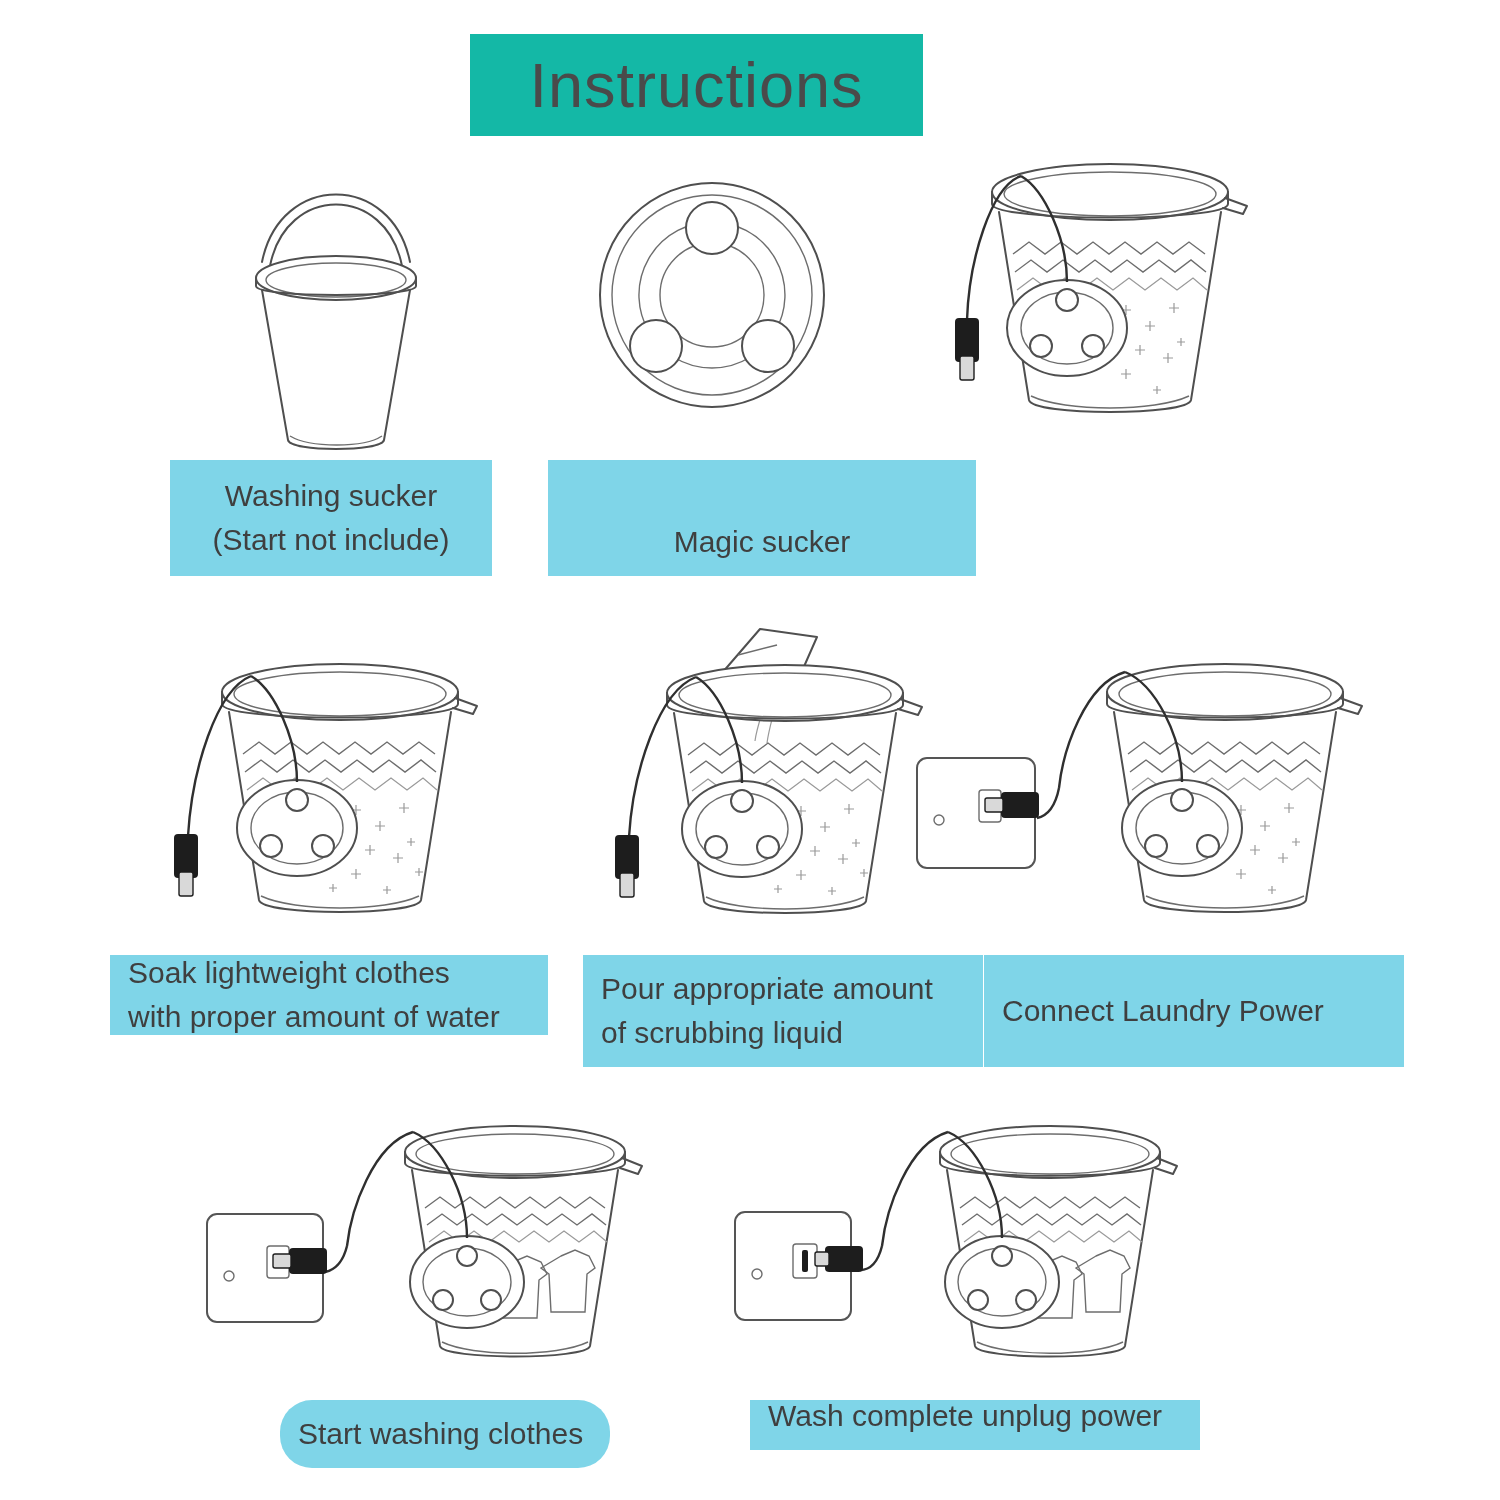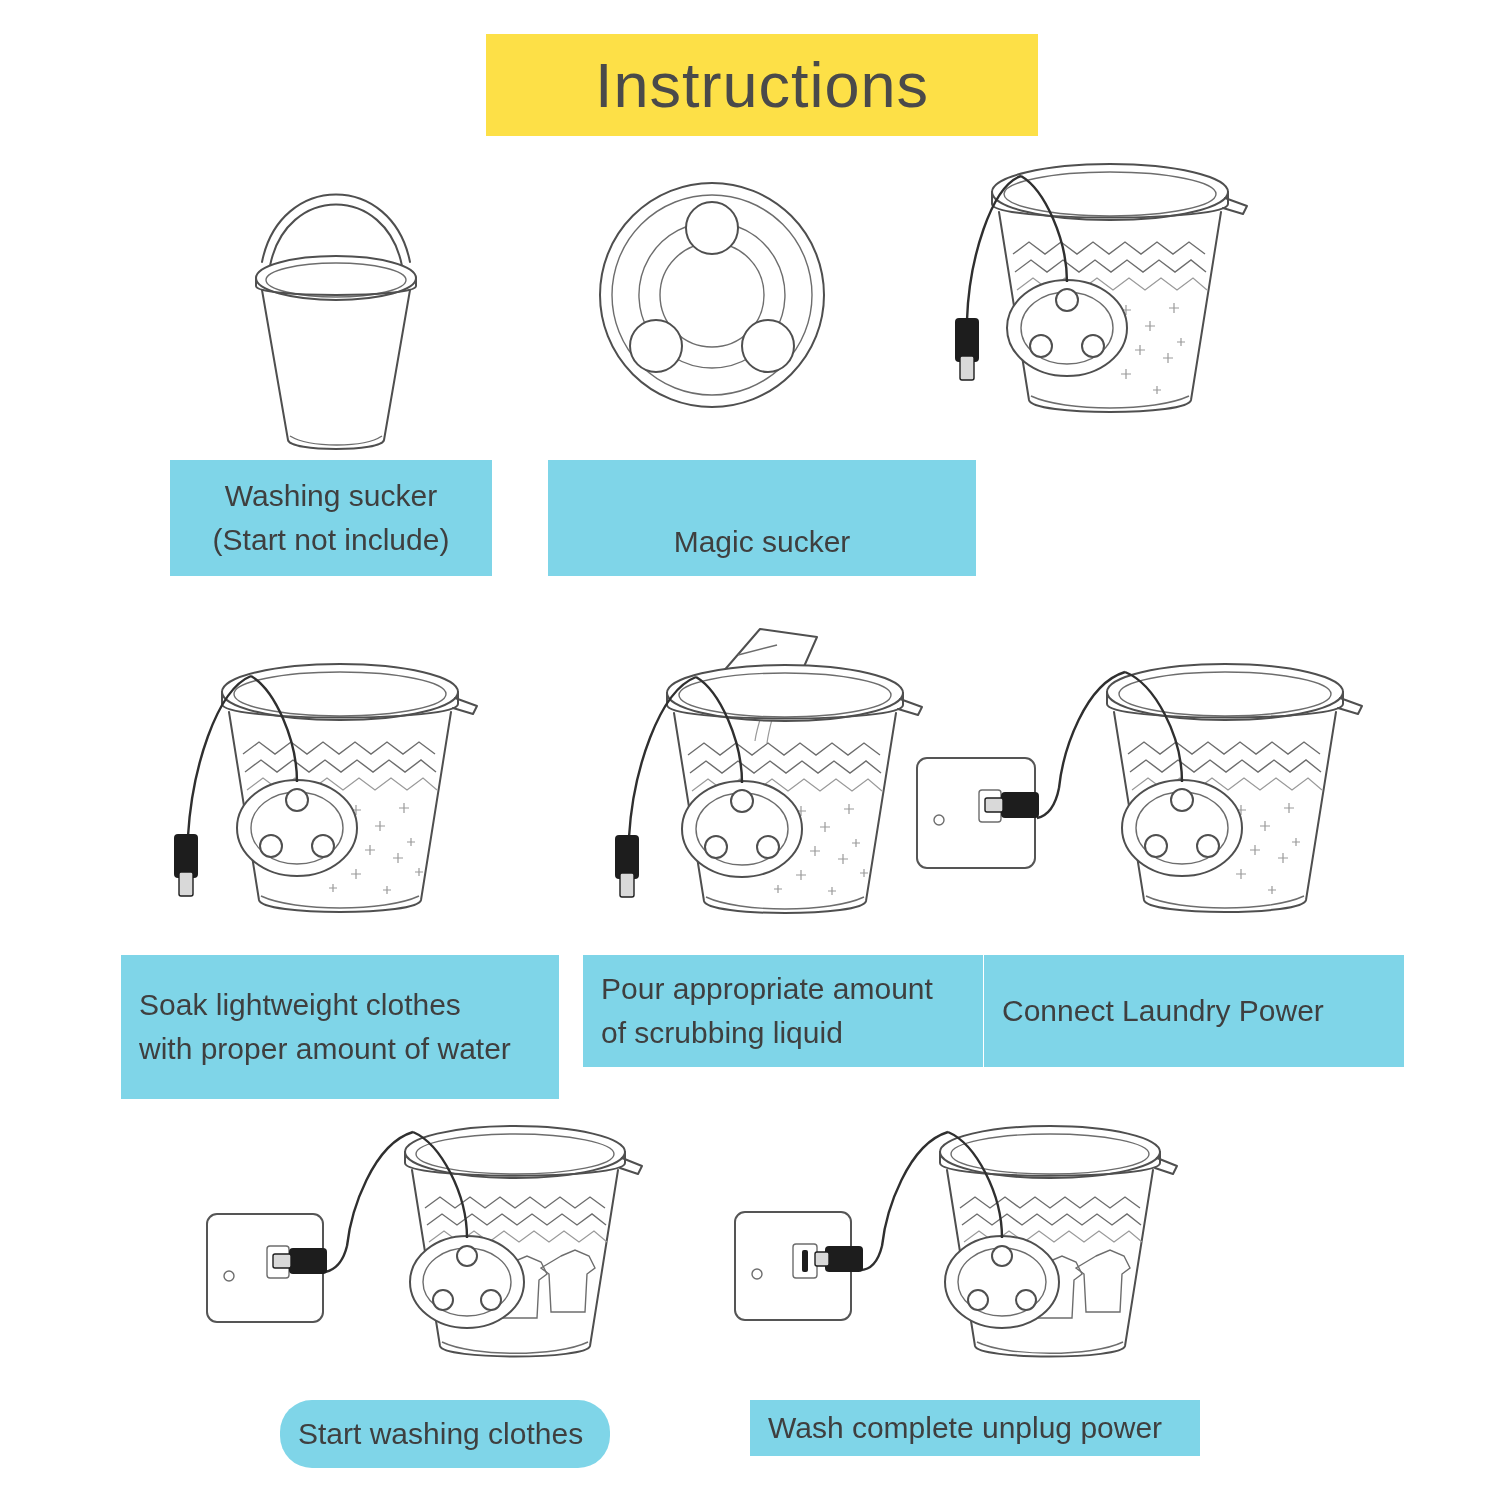"Instructions" .title-band { background: #fde047 -> #14b8a6; margin-left: 16px -> none; width: 552px -> 453px }
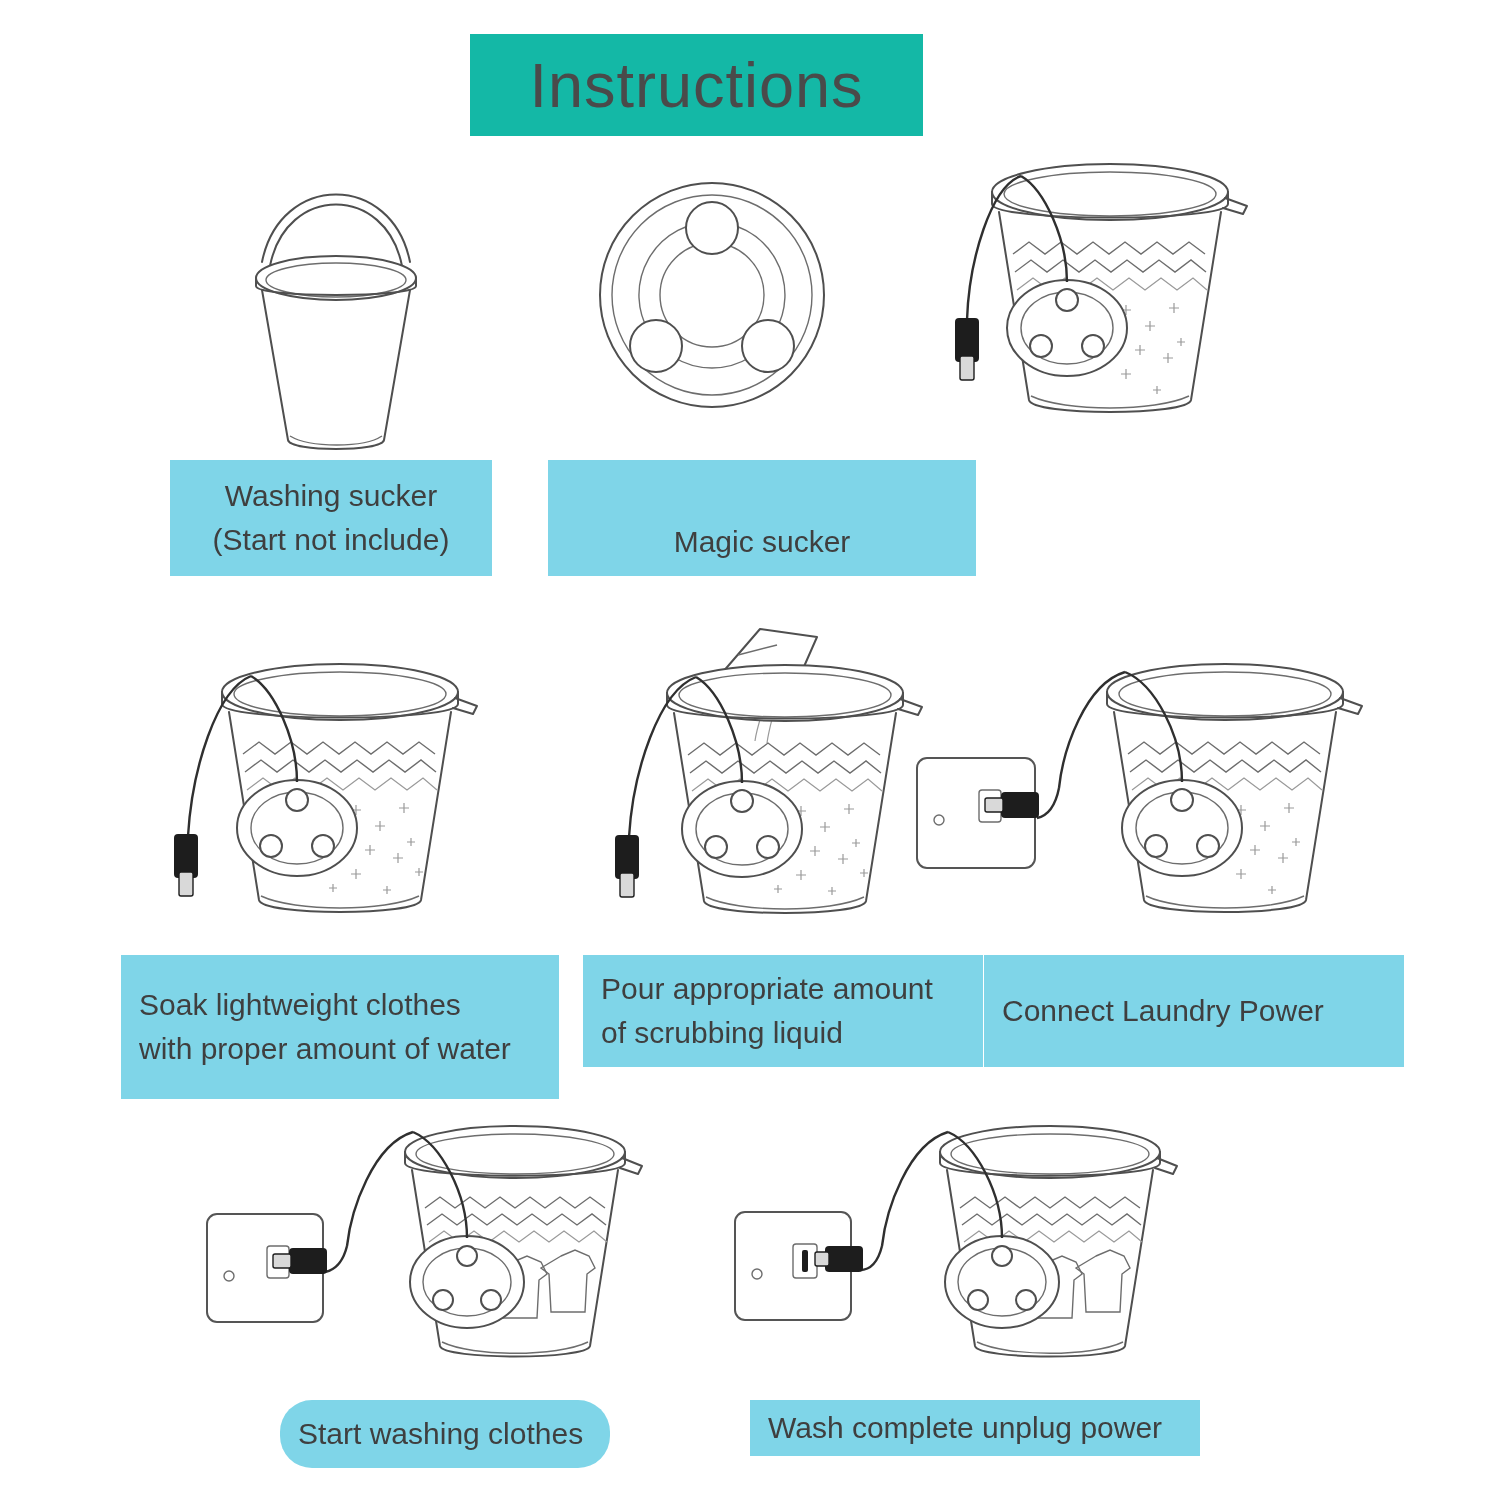"Soak lightweight clothes" div.caption { height: 144px -> 80px; margin-left: 11px -> none }
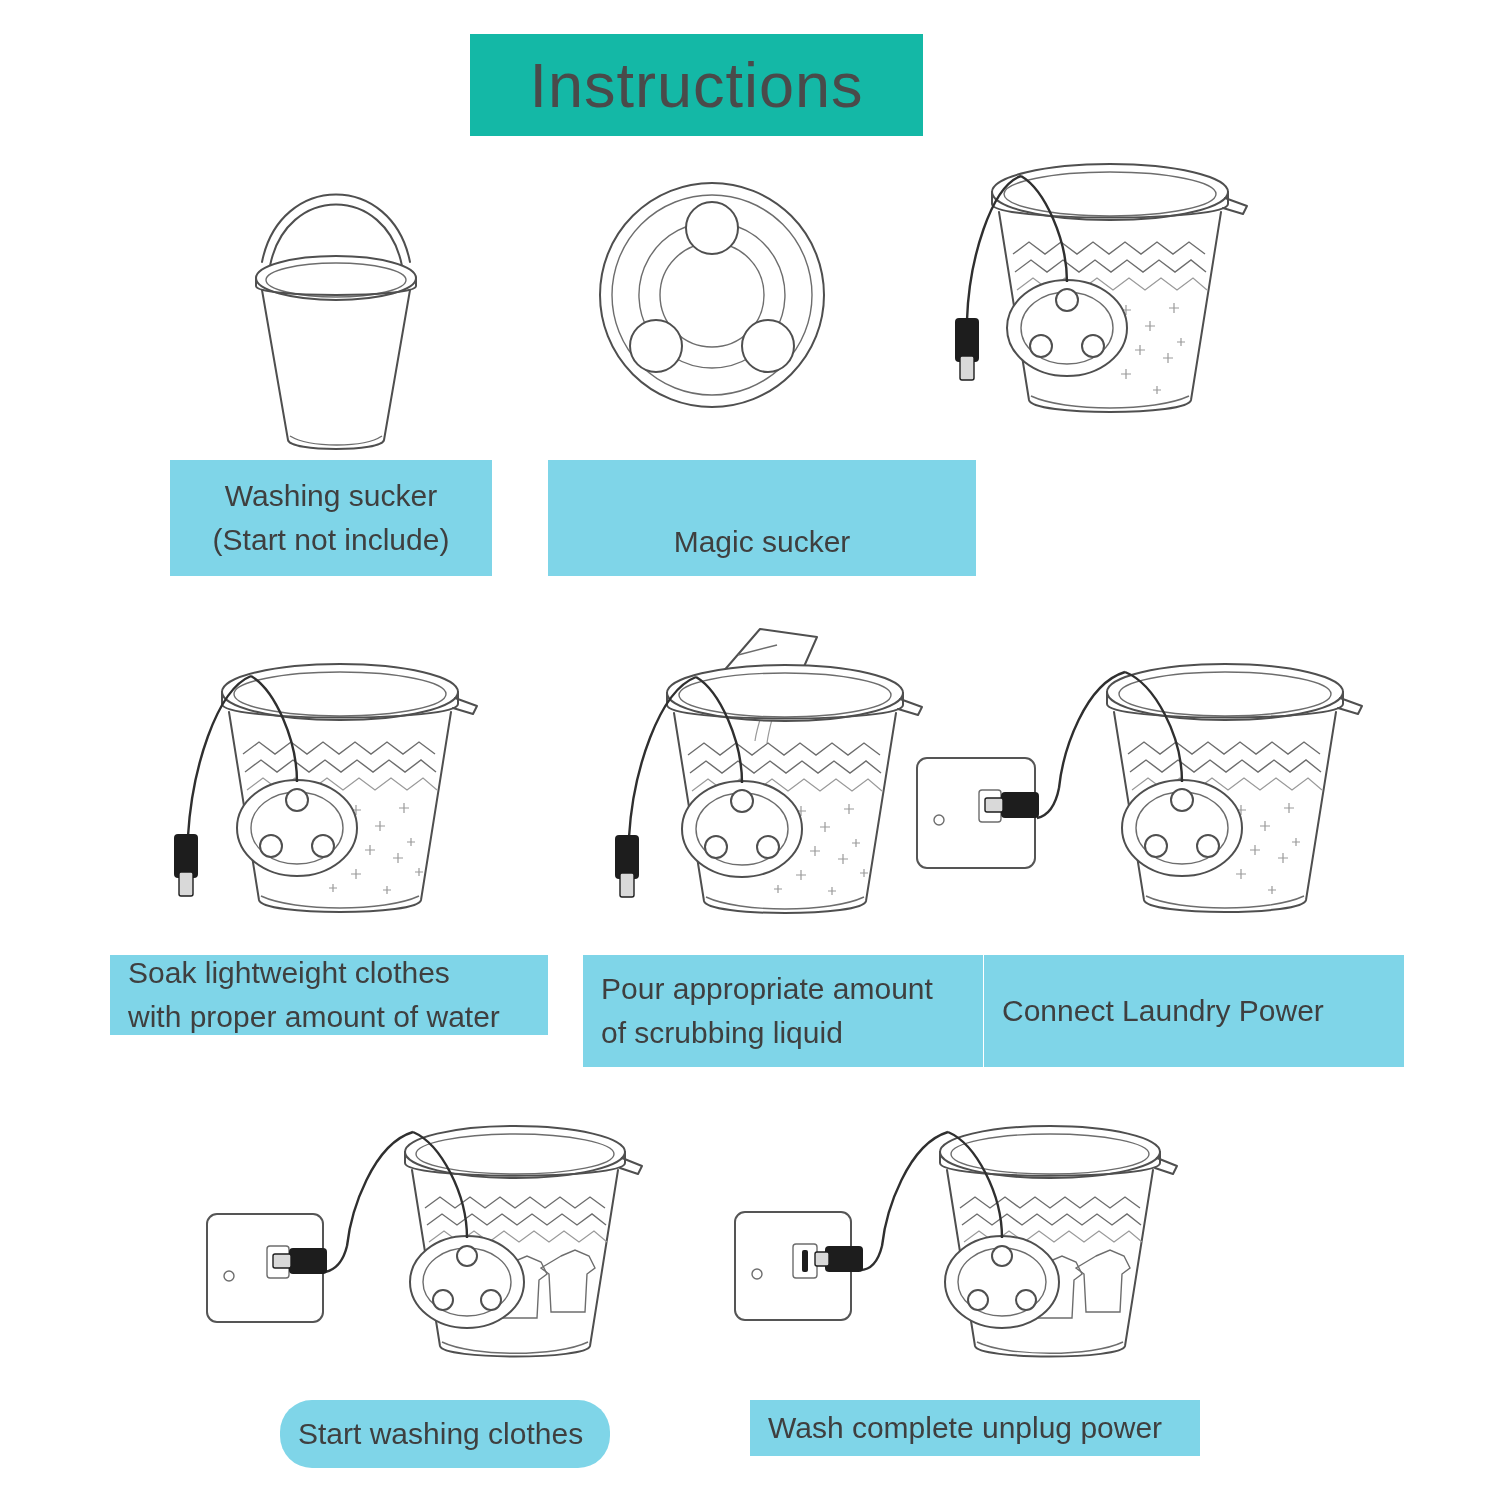"Wash complete unplug power" div.caption { height: 56px -> 50px; justify-content: none -> flex-end }
